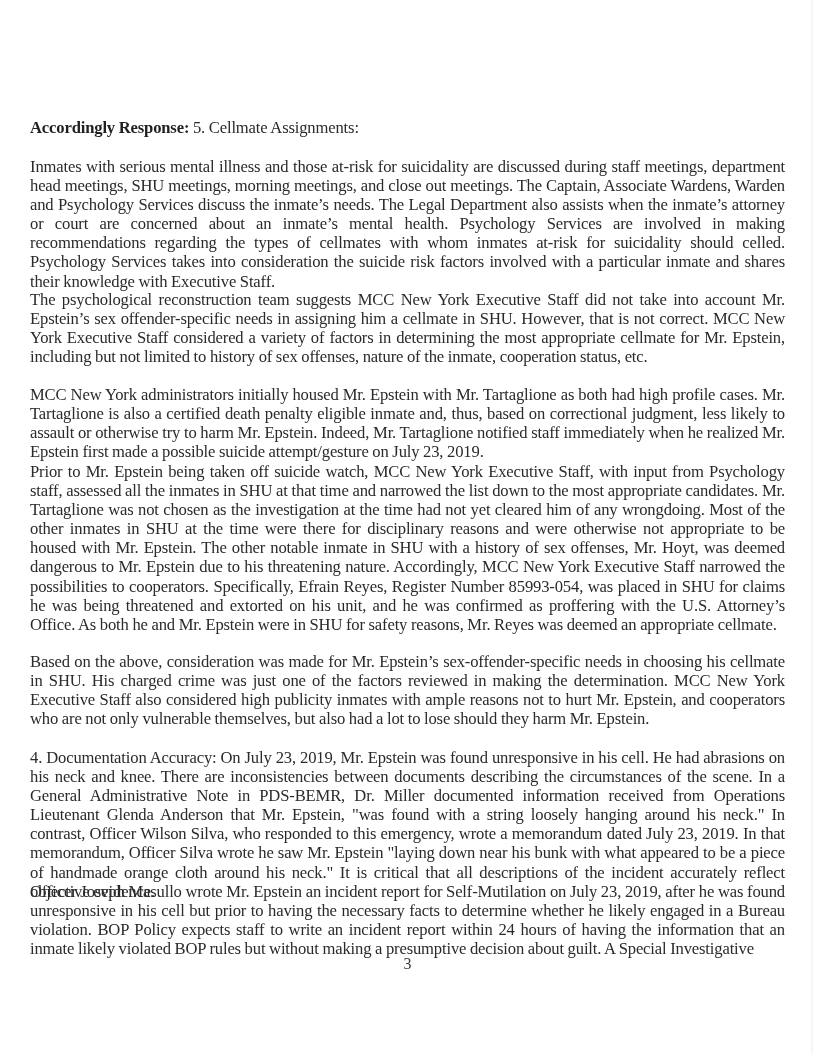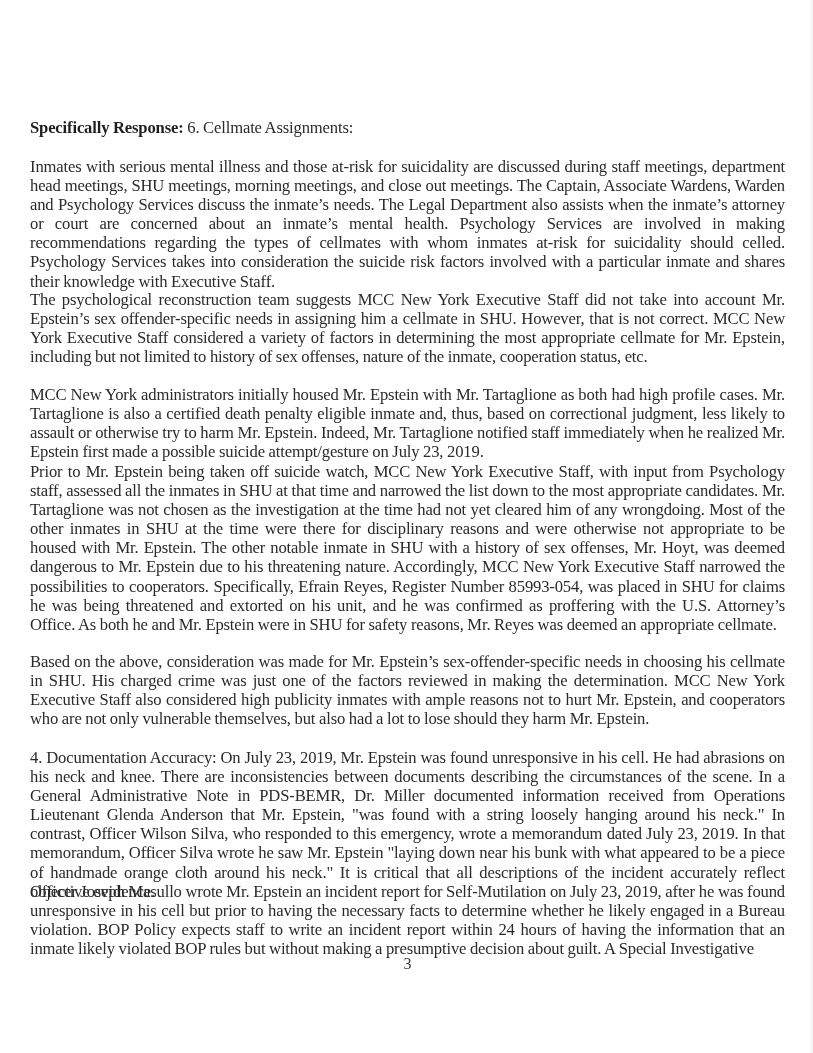"Specifically Response:" span.heading-label { text: Specifically -> Accordingly }
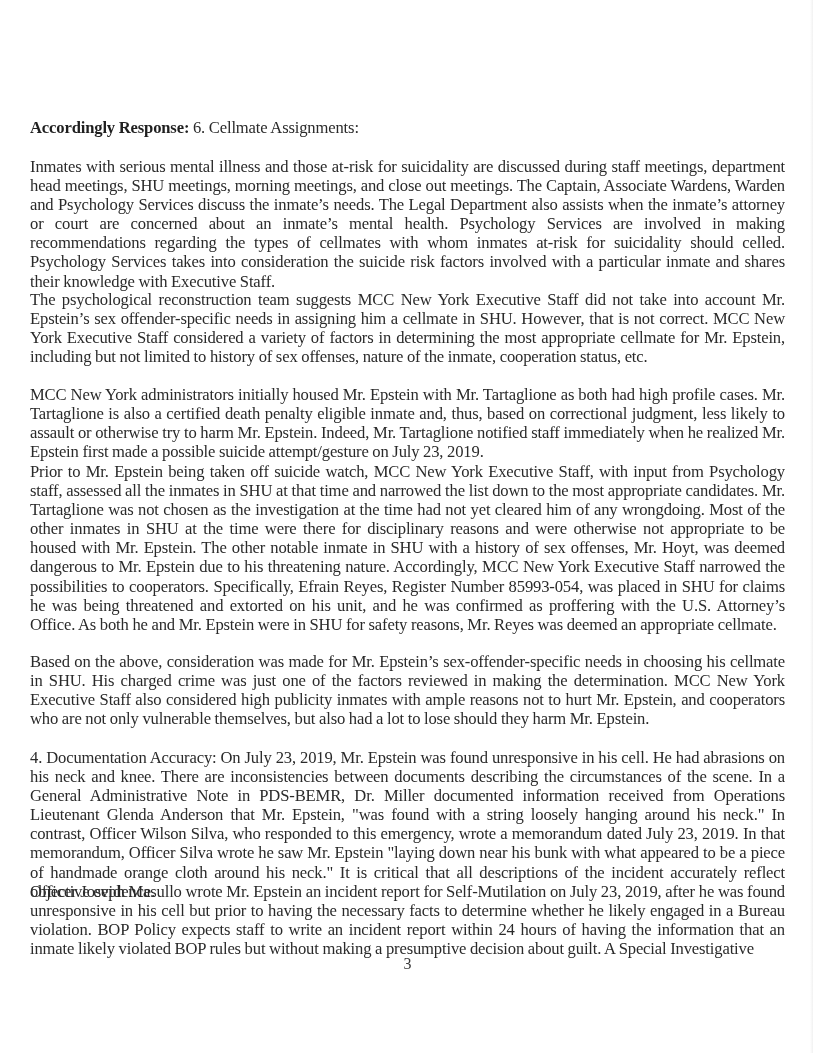"6. Cellmate Assignments:" span { text: 6 -> 5 }
